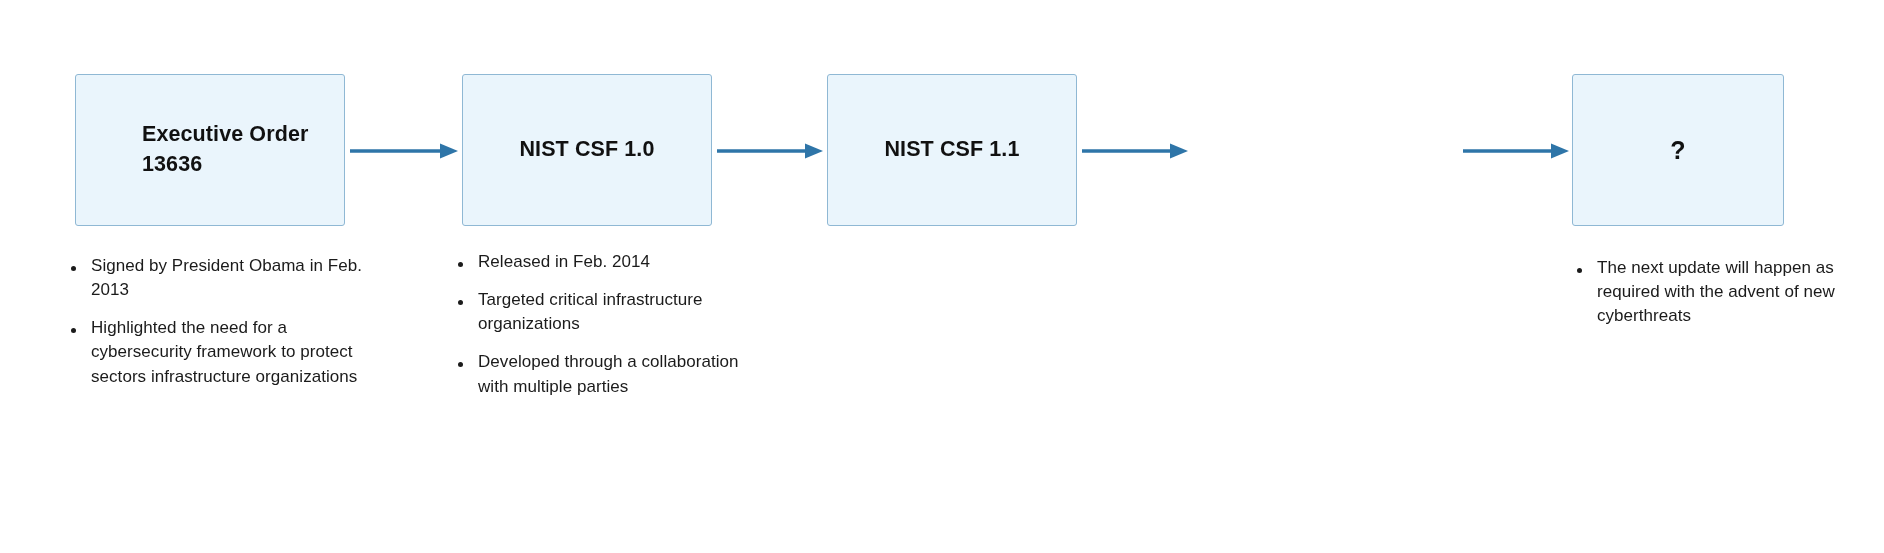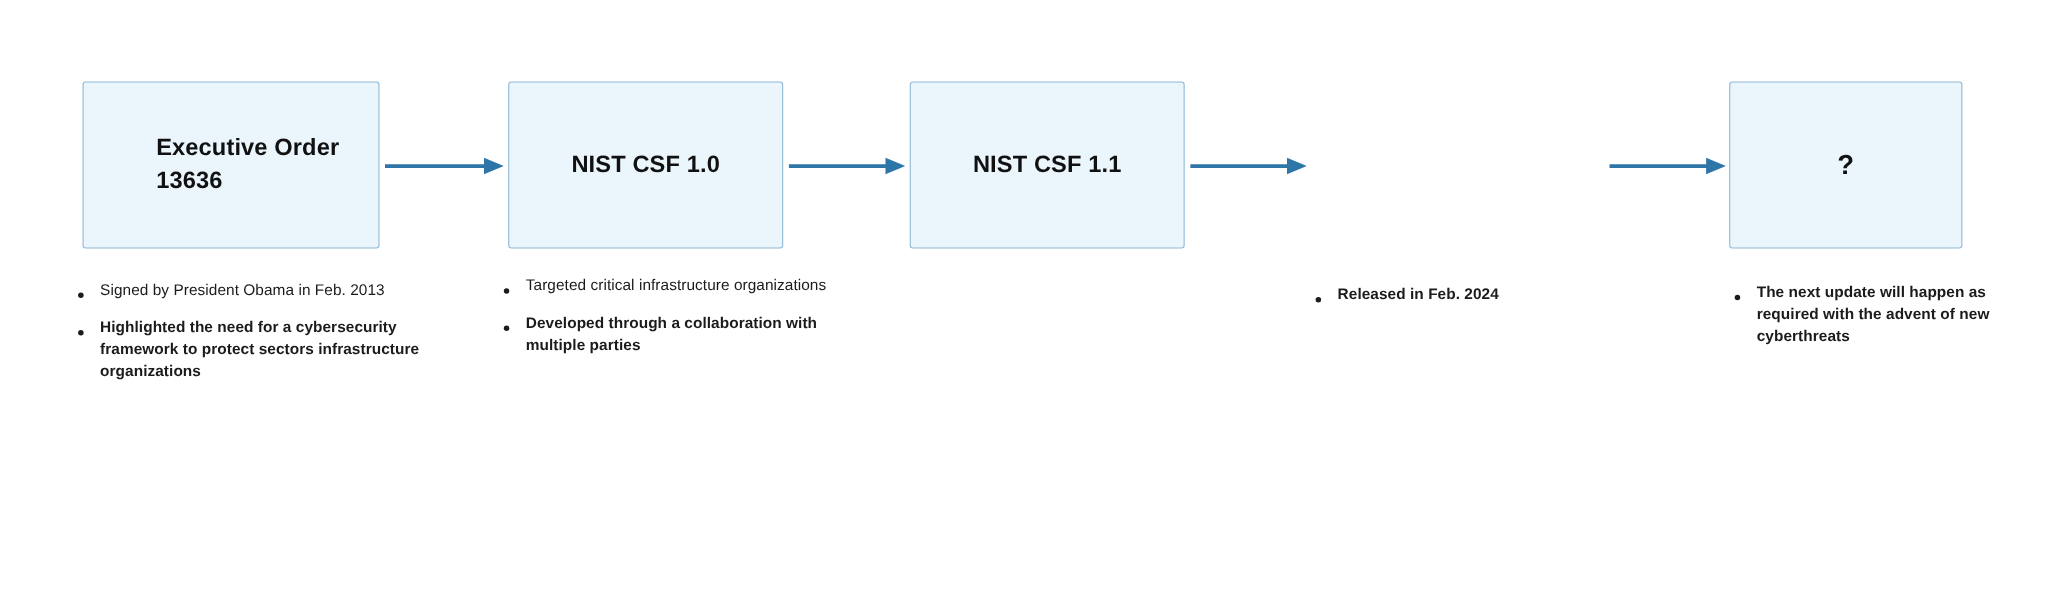"Signed by President Obama in" .bullets li { font-size: 14px -> 17px }
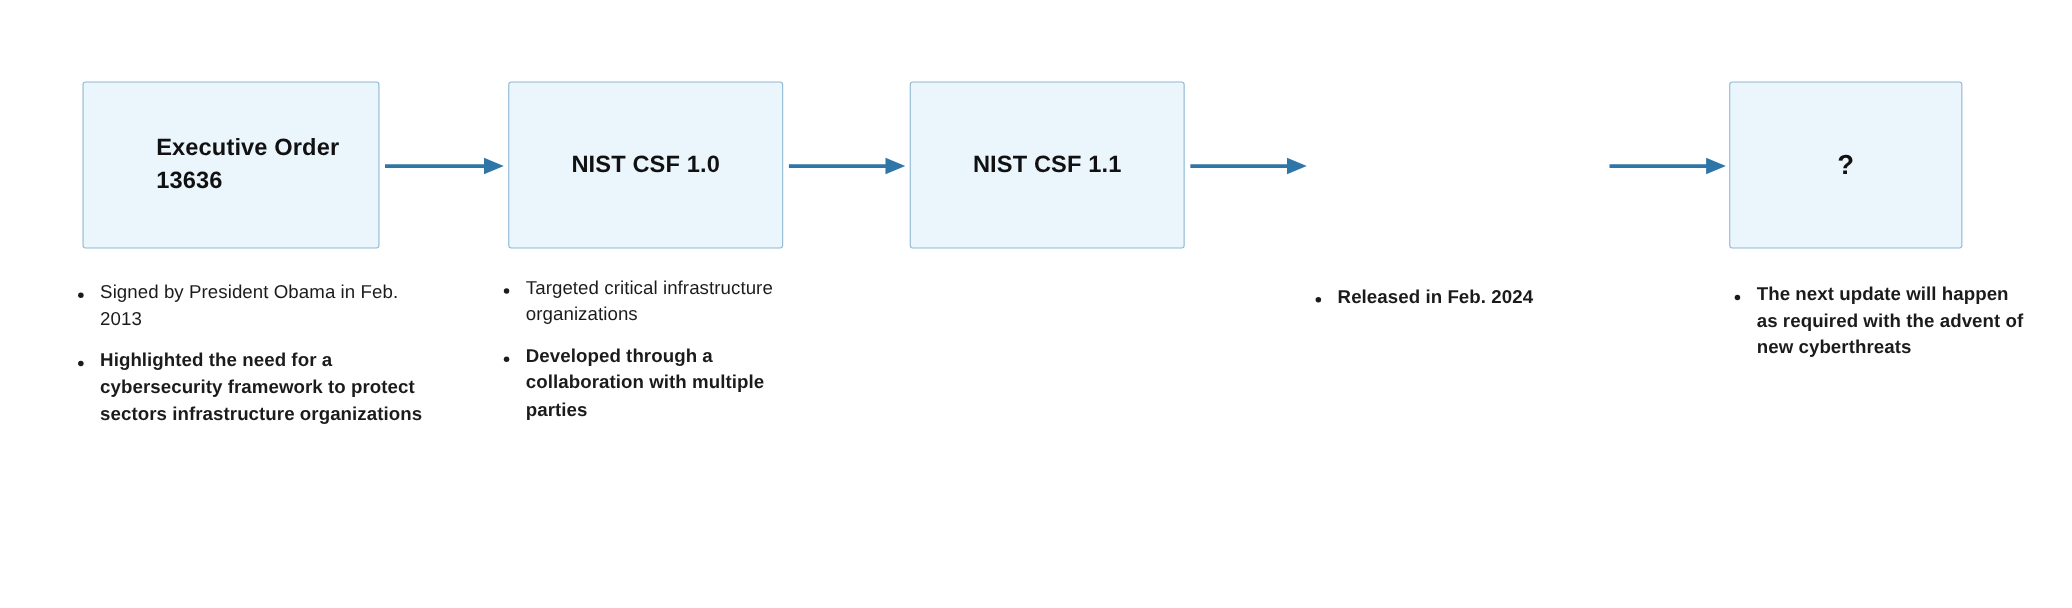"Released in Feb. 2014" li { html: none -> <li>Released in Feb. 2014</li> }
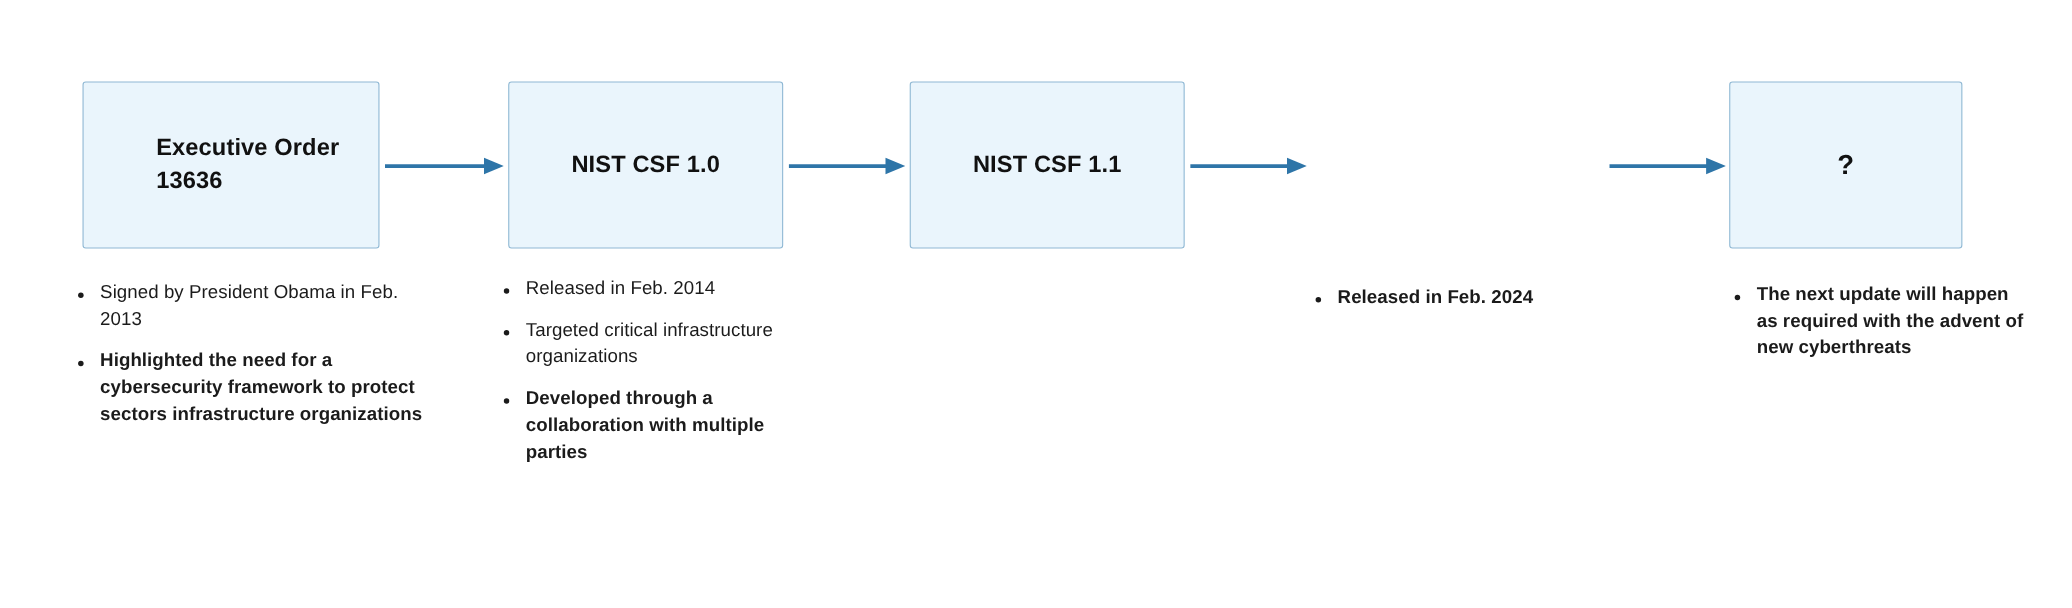"Released in Feb. 2024" li { html: <li>Released in Feb. 2024</li> -> none }
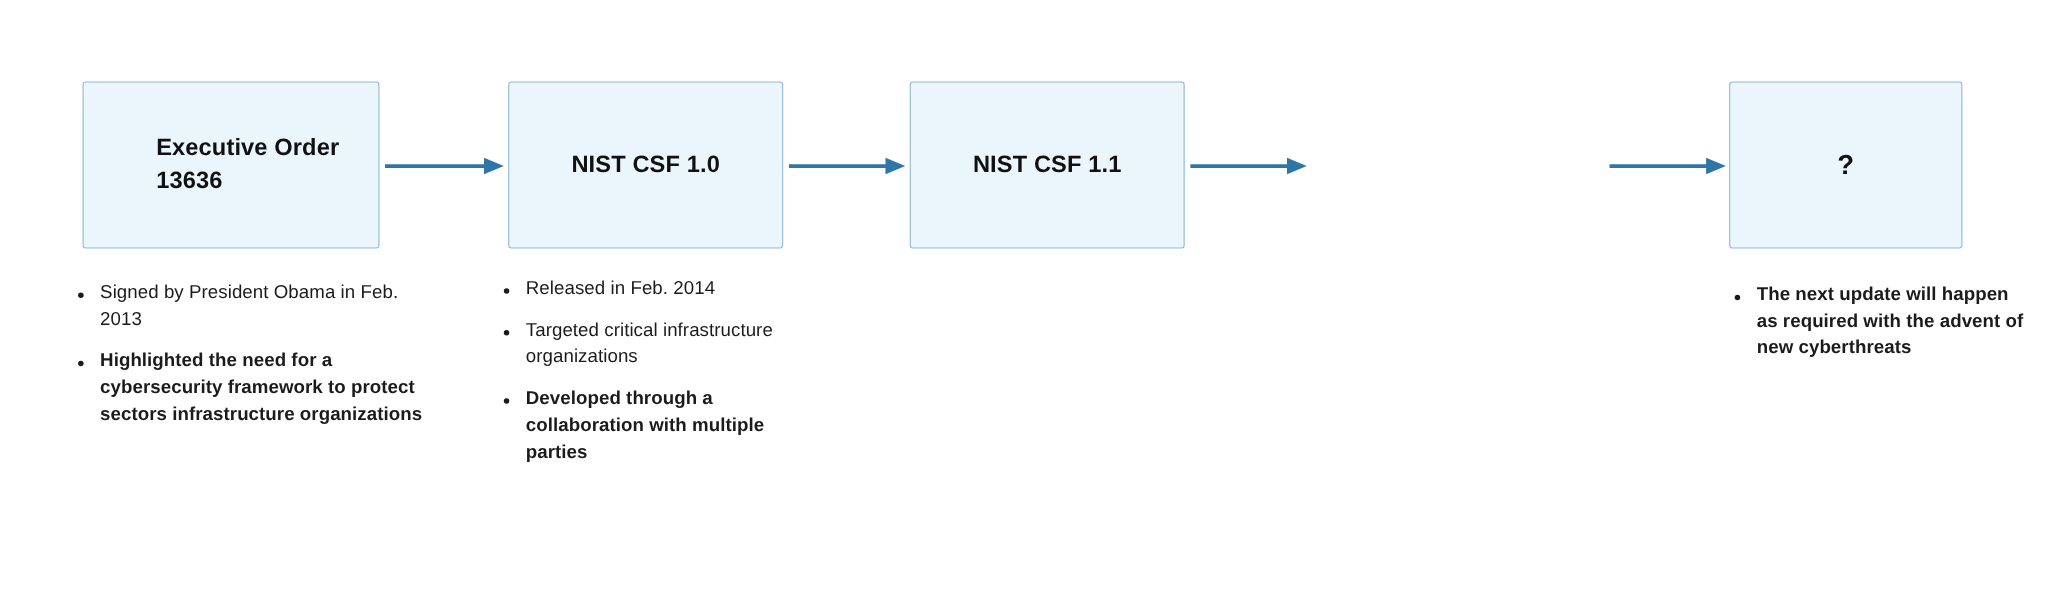"The next update will happen" .bullets li:last-child { font-weight: bold -> none }
